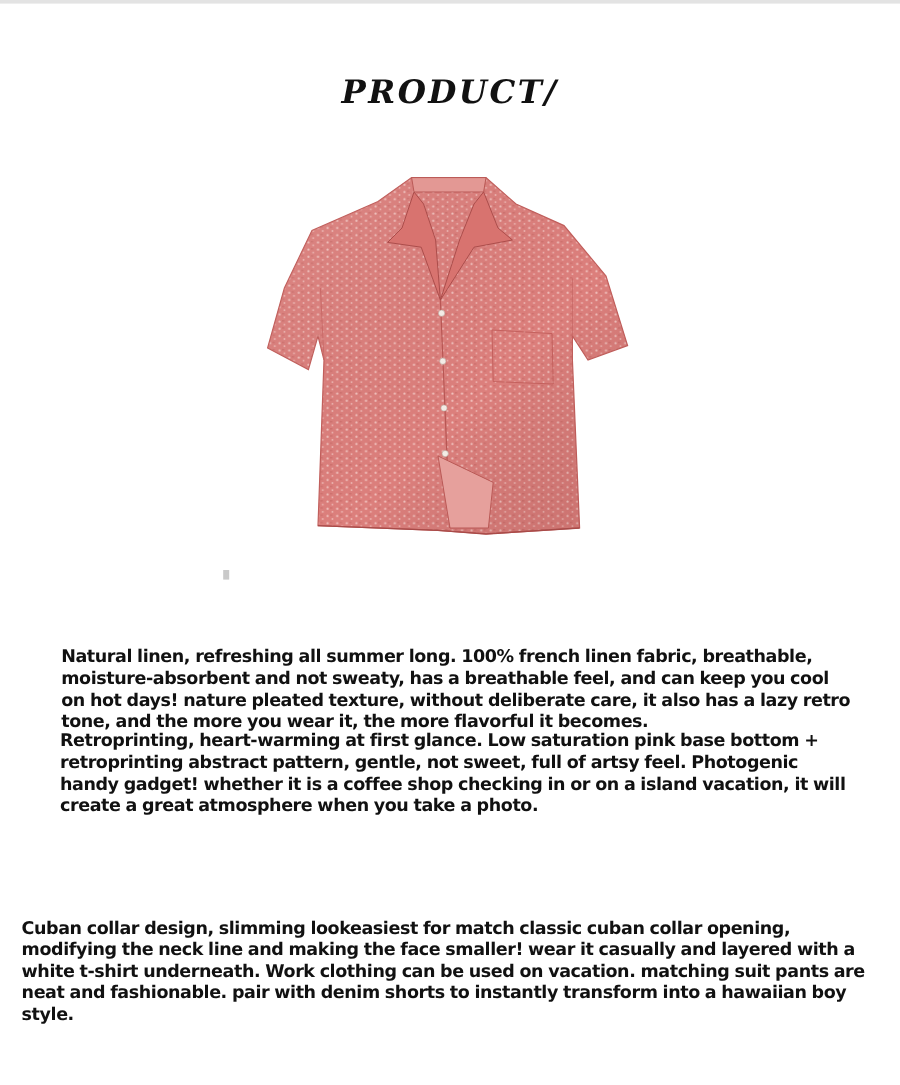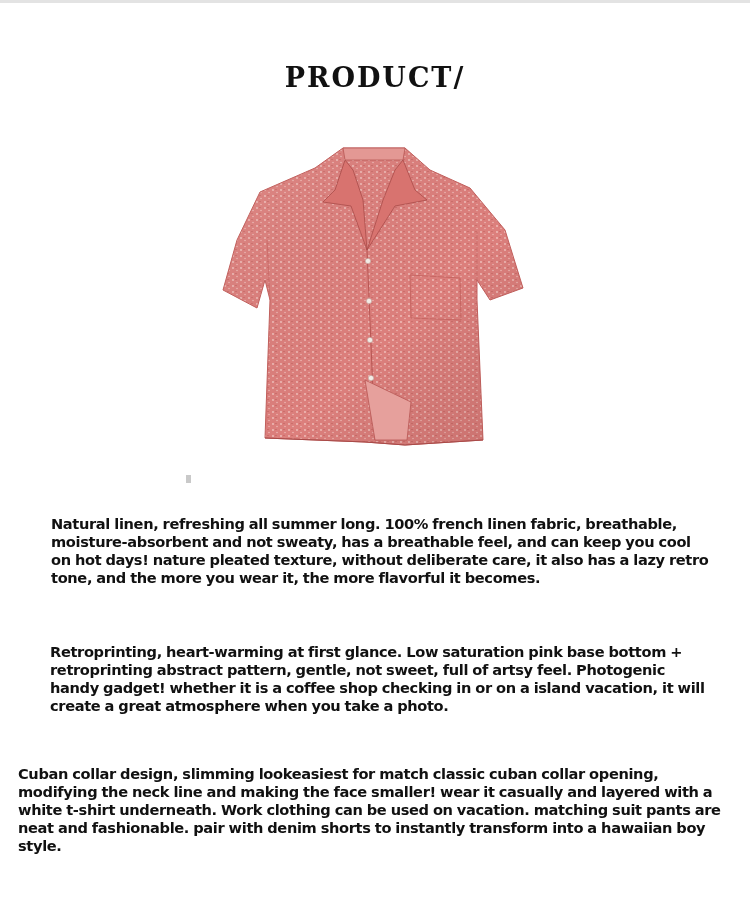"PRODUCT/" .title { font-style: none -> italic }
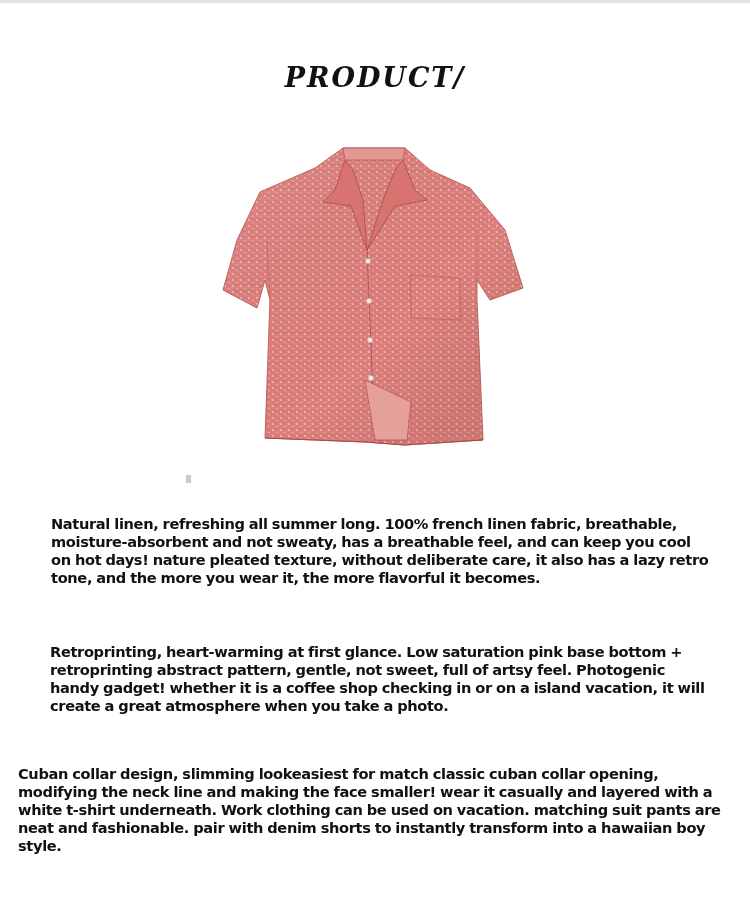"Natural linen, refreshing all summer" .p1 { top: 515px -> 539px }
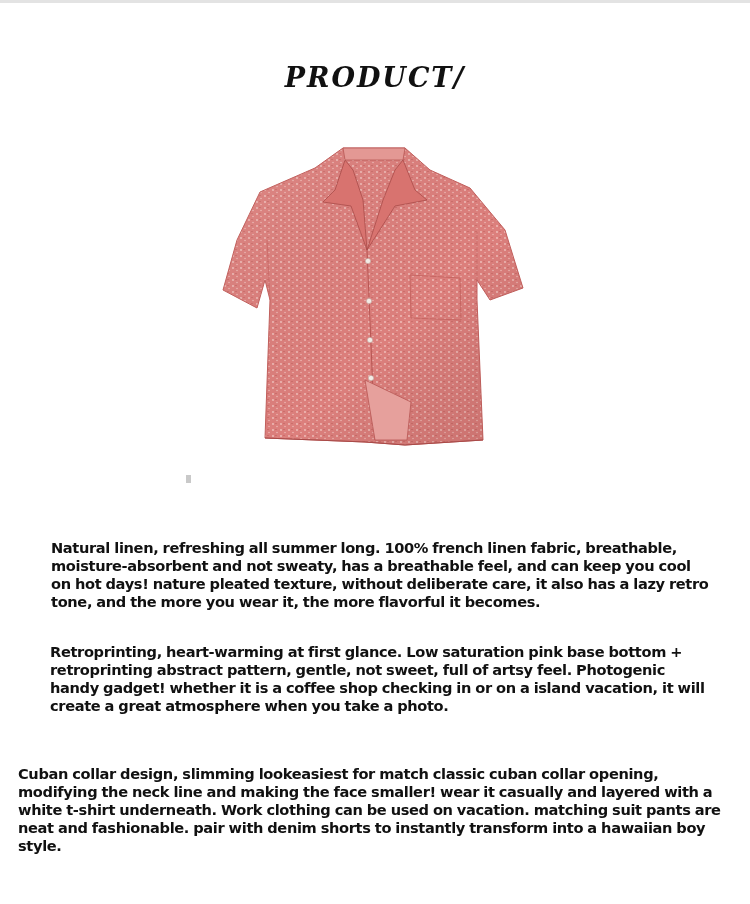"Retroprinting, heart-warming at first" .p2 { top: 643px -> 609px }
